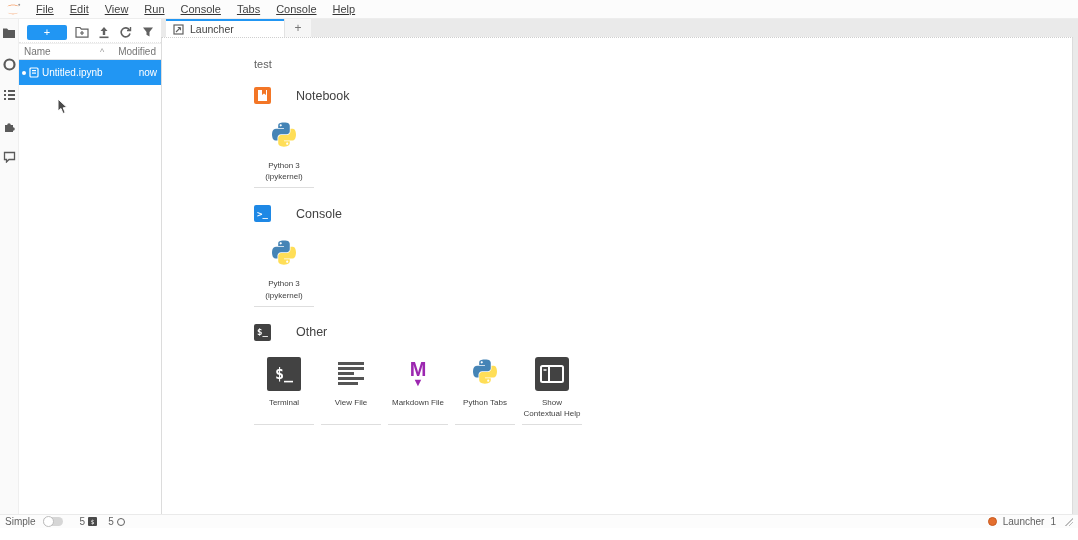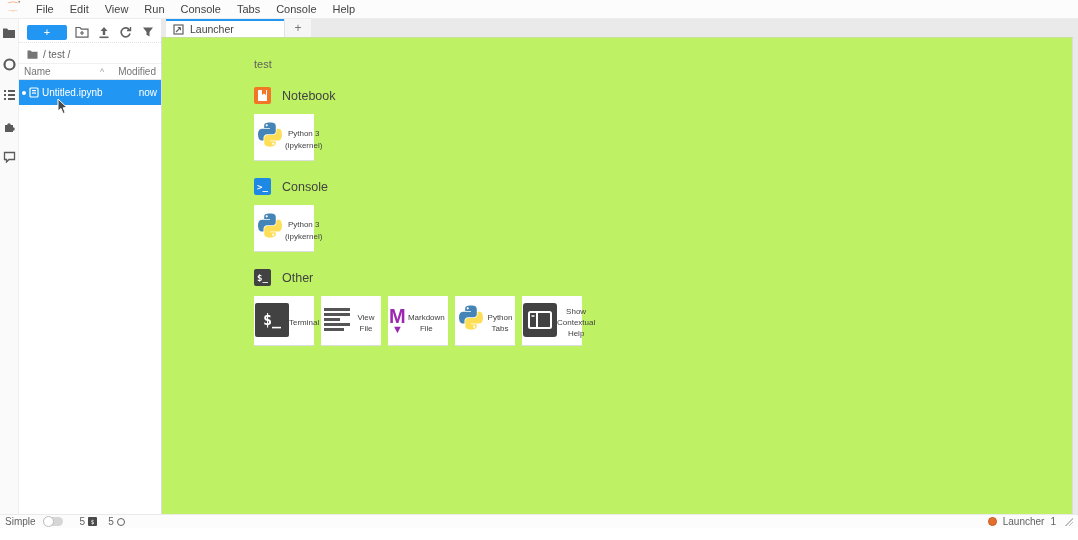"File" .menubar { align-items: flex-start -> center; text-decoration: none -> underline }
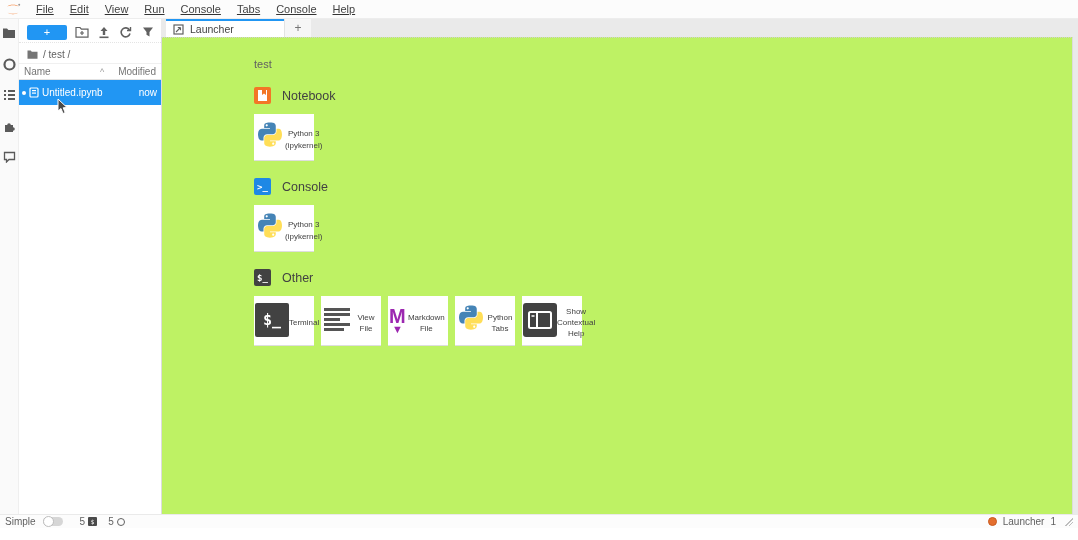"/ test /" div.fb-breadcrumb { html: <div> <svg> <path></path> </svg> <span>/ test /</span> </div> -> none }
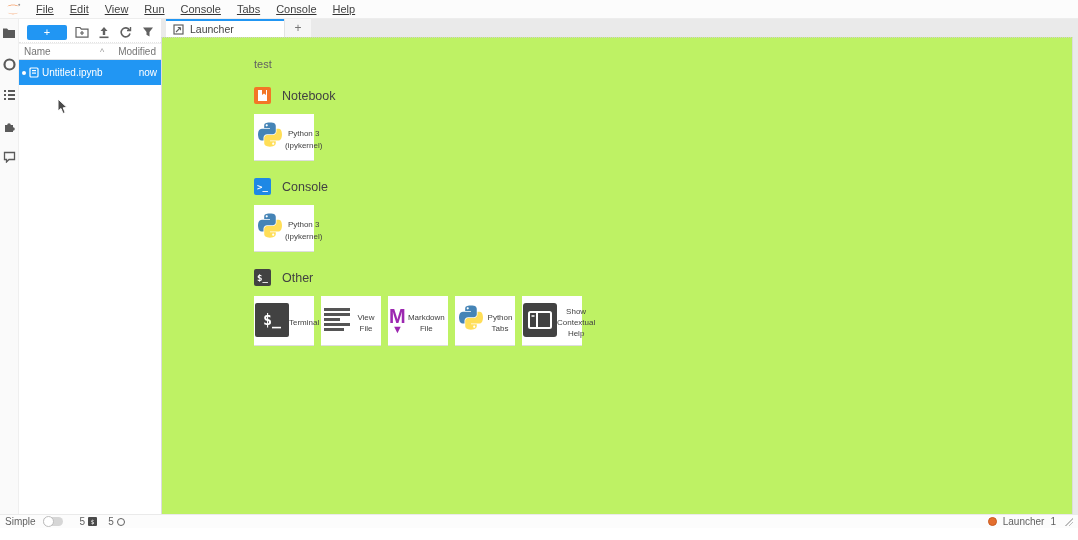"test" .launcher-body { background: #bef264 -> #ffffff }
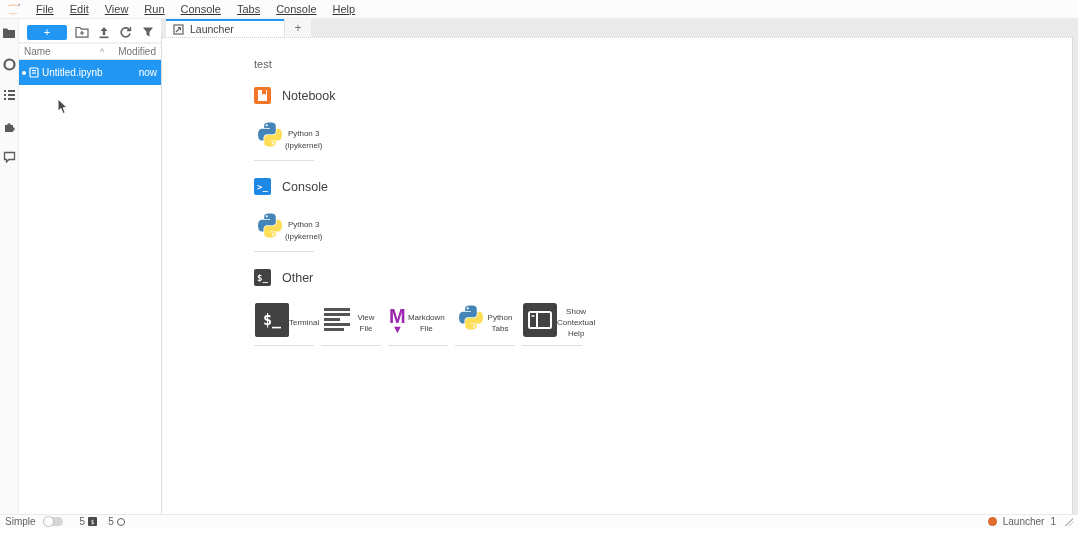"Notebook" .section-header { gap: 11px -> 25px }
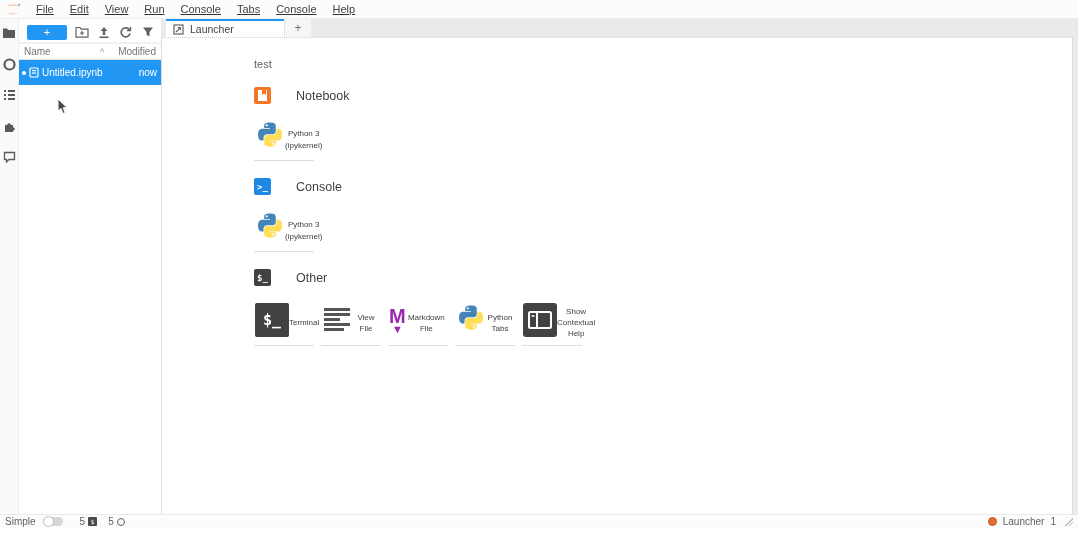"Python 3 (ipykernel)" .card { flex-direction: row -> column }
